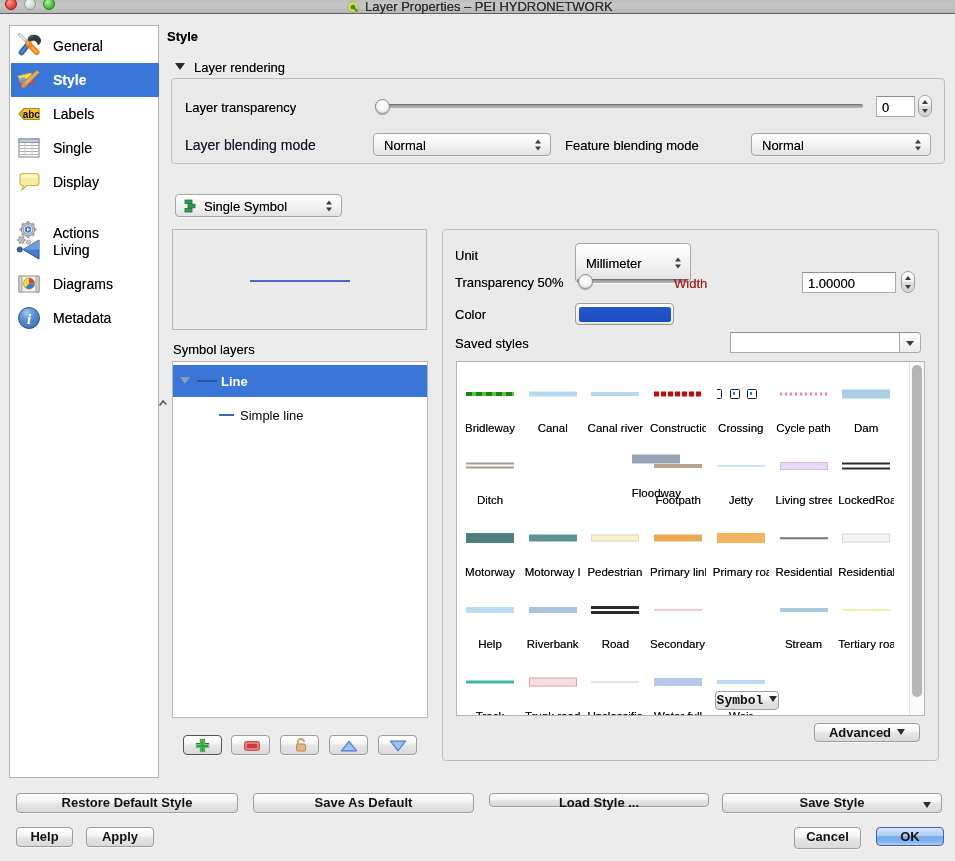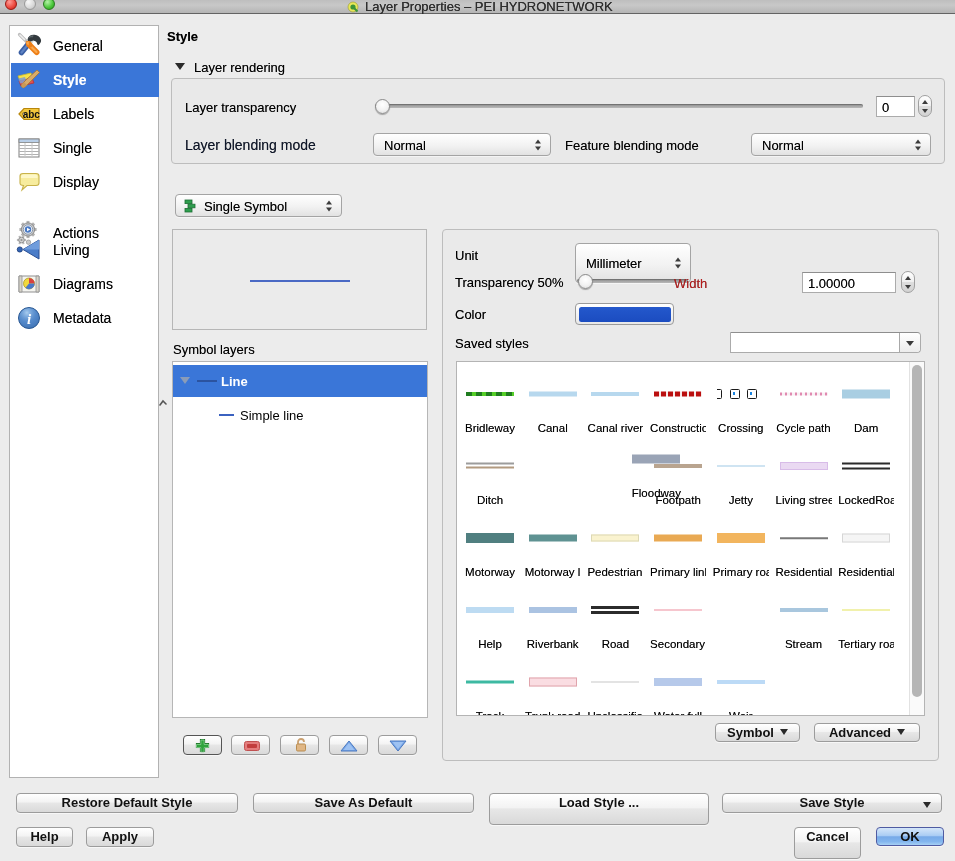"Symbol" div.btn { font-family: none -> Liberation Mono, monospace; top: 723px -> 691px; width: 85px -> 64px }
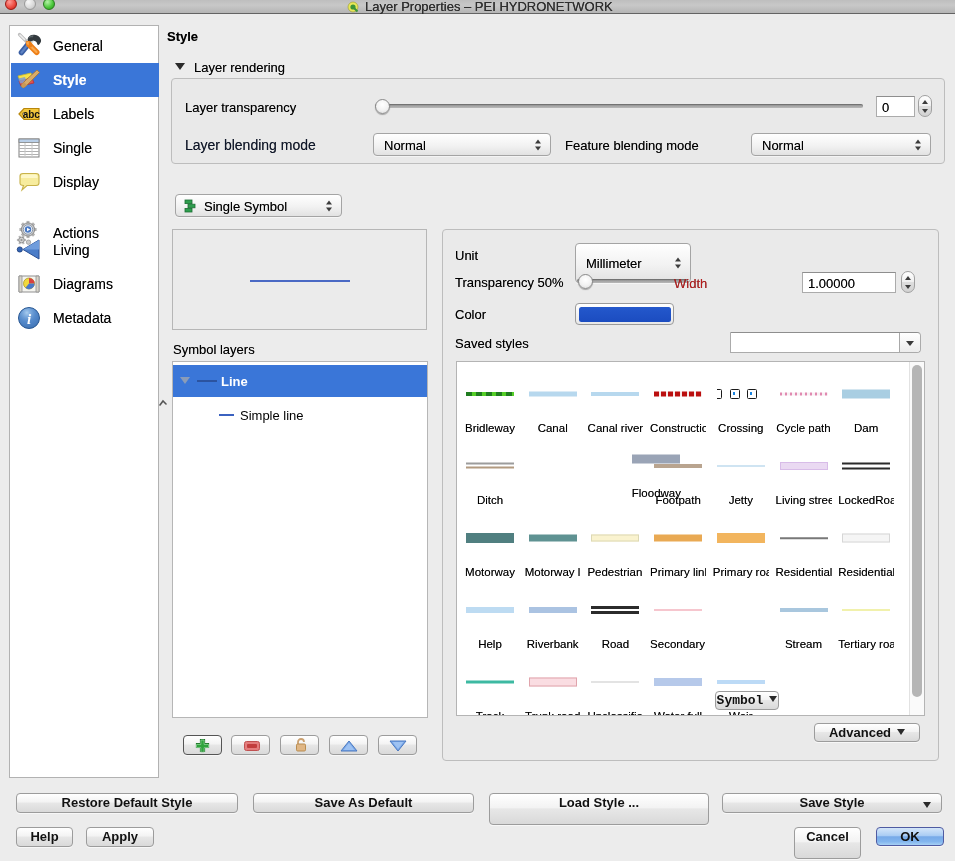"Load Style ..." div.btn { height: 32px -> 14px }
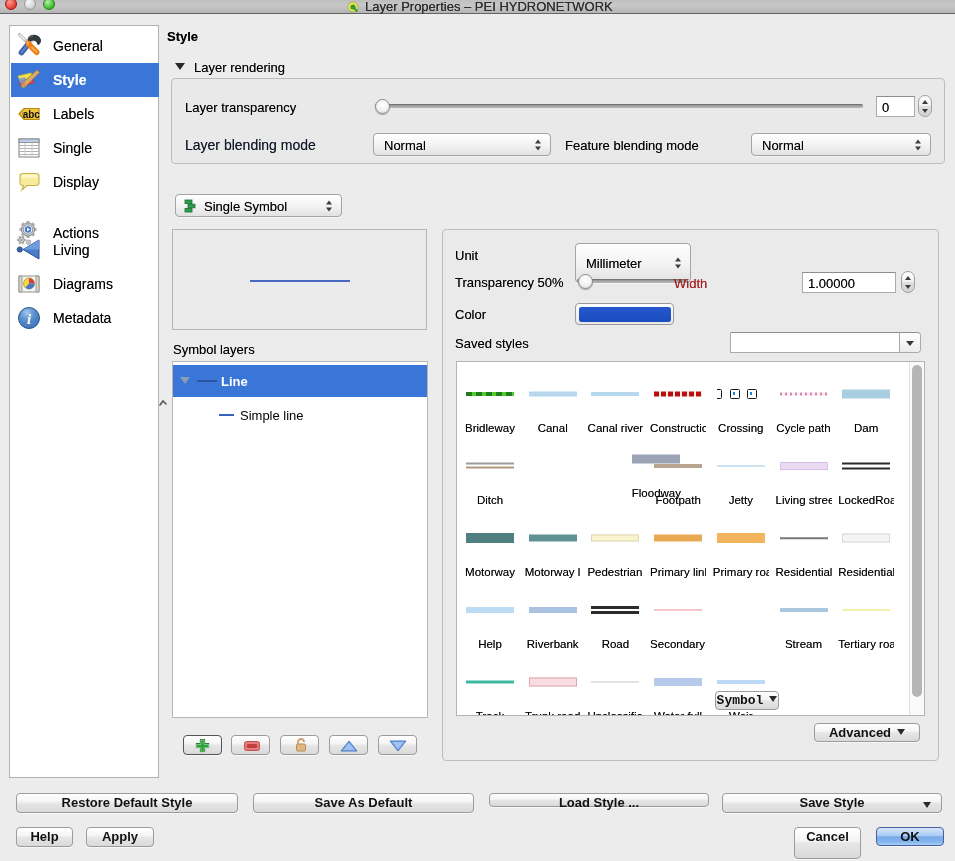"Cancel" div.btn { height: 32px -> 22px }
